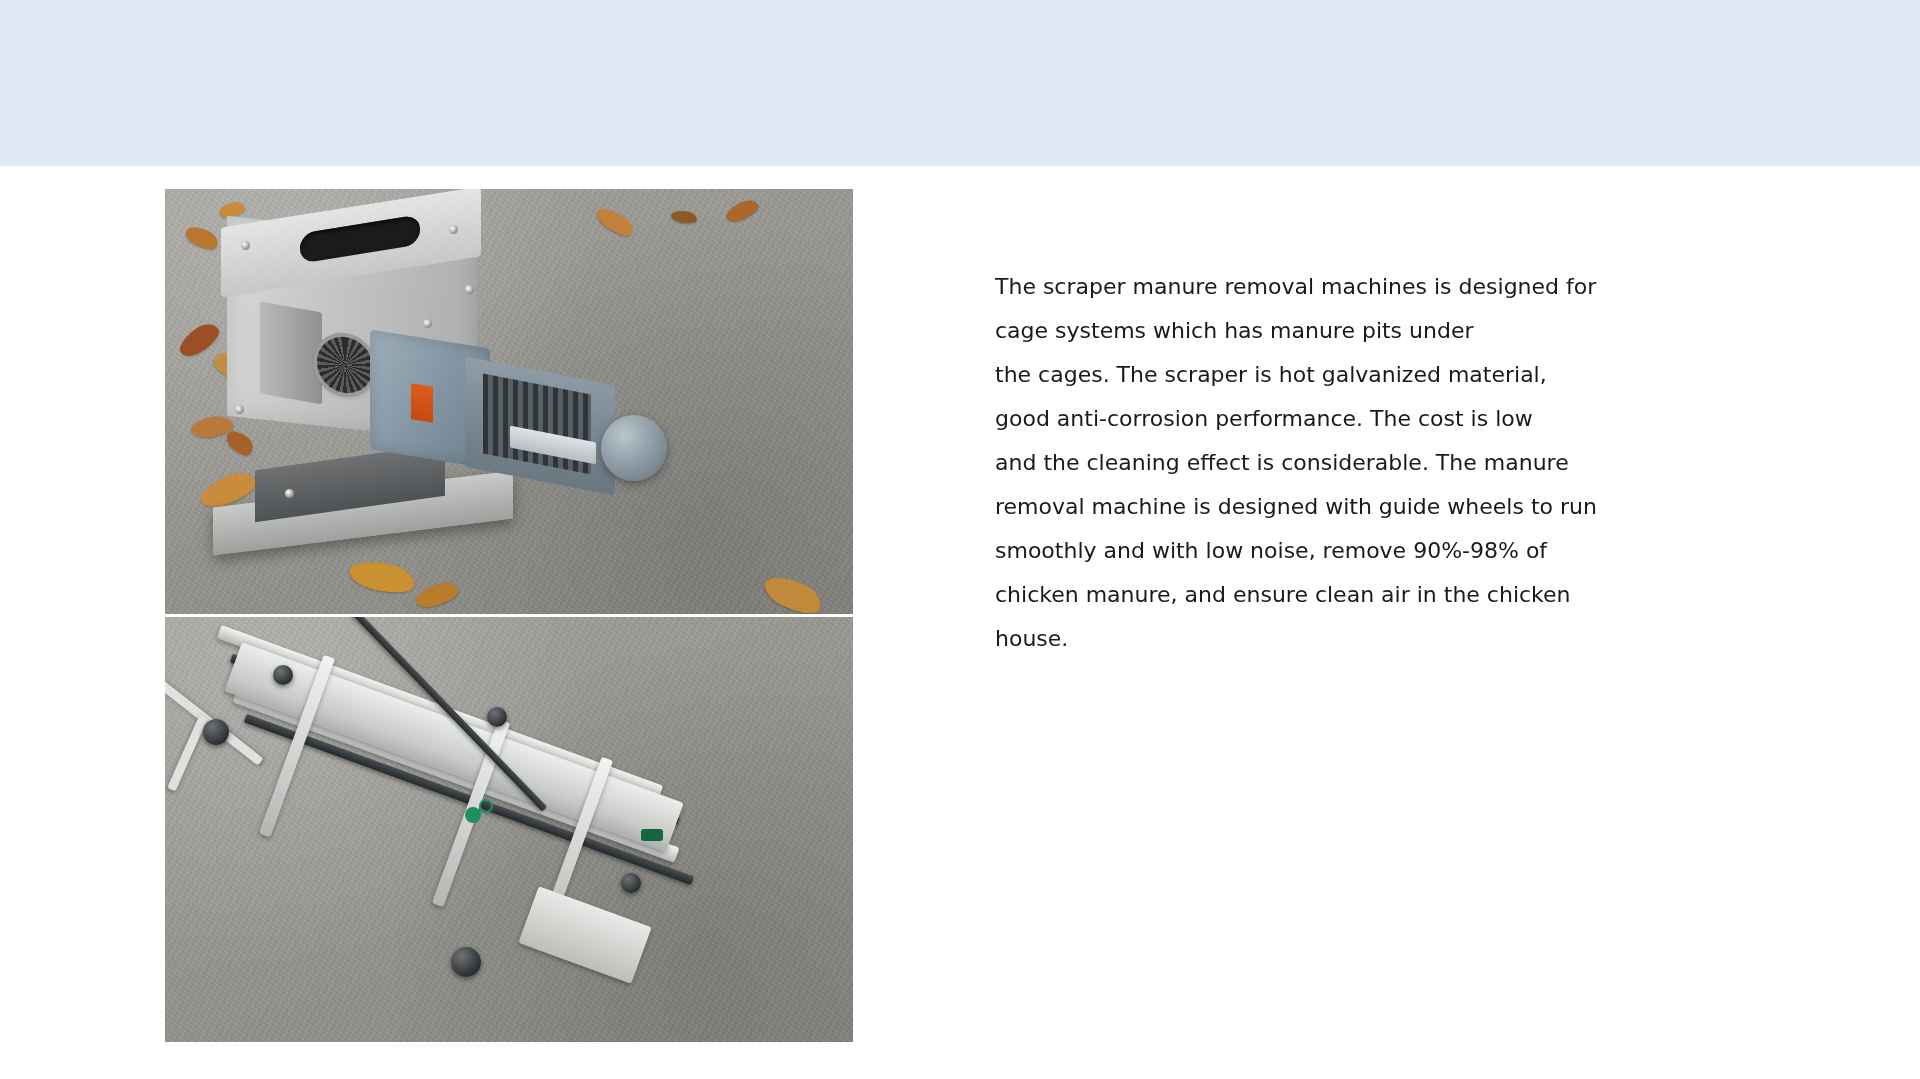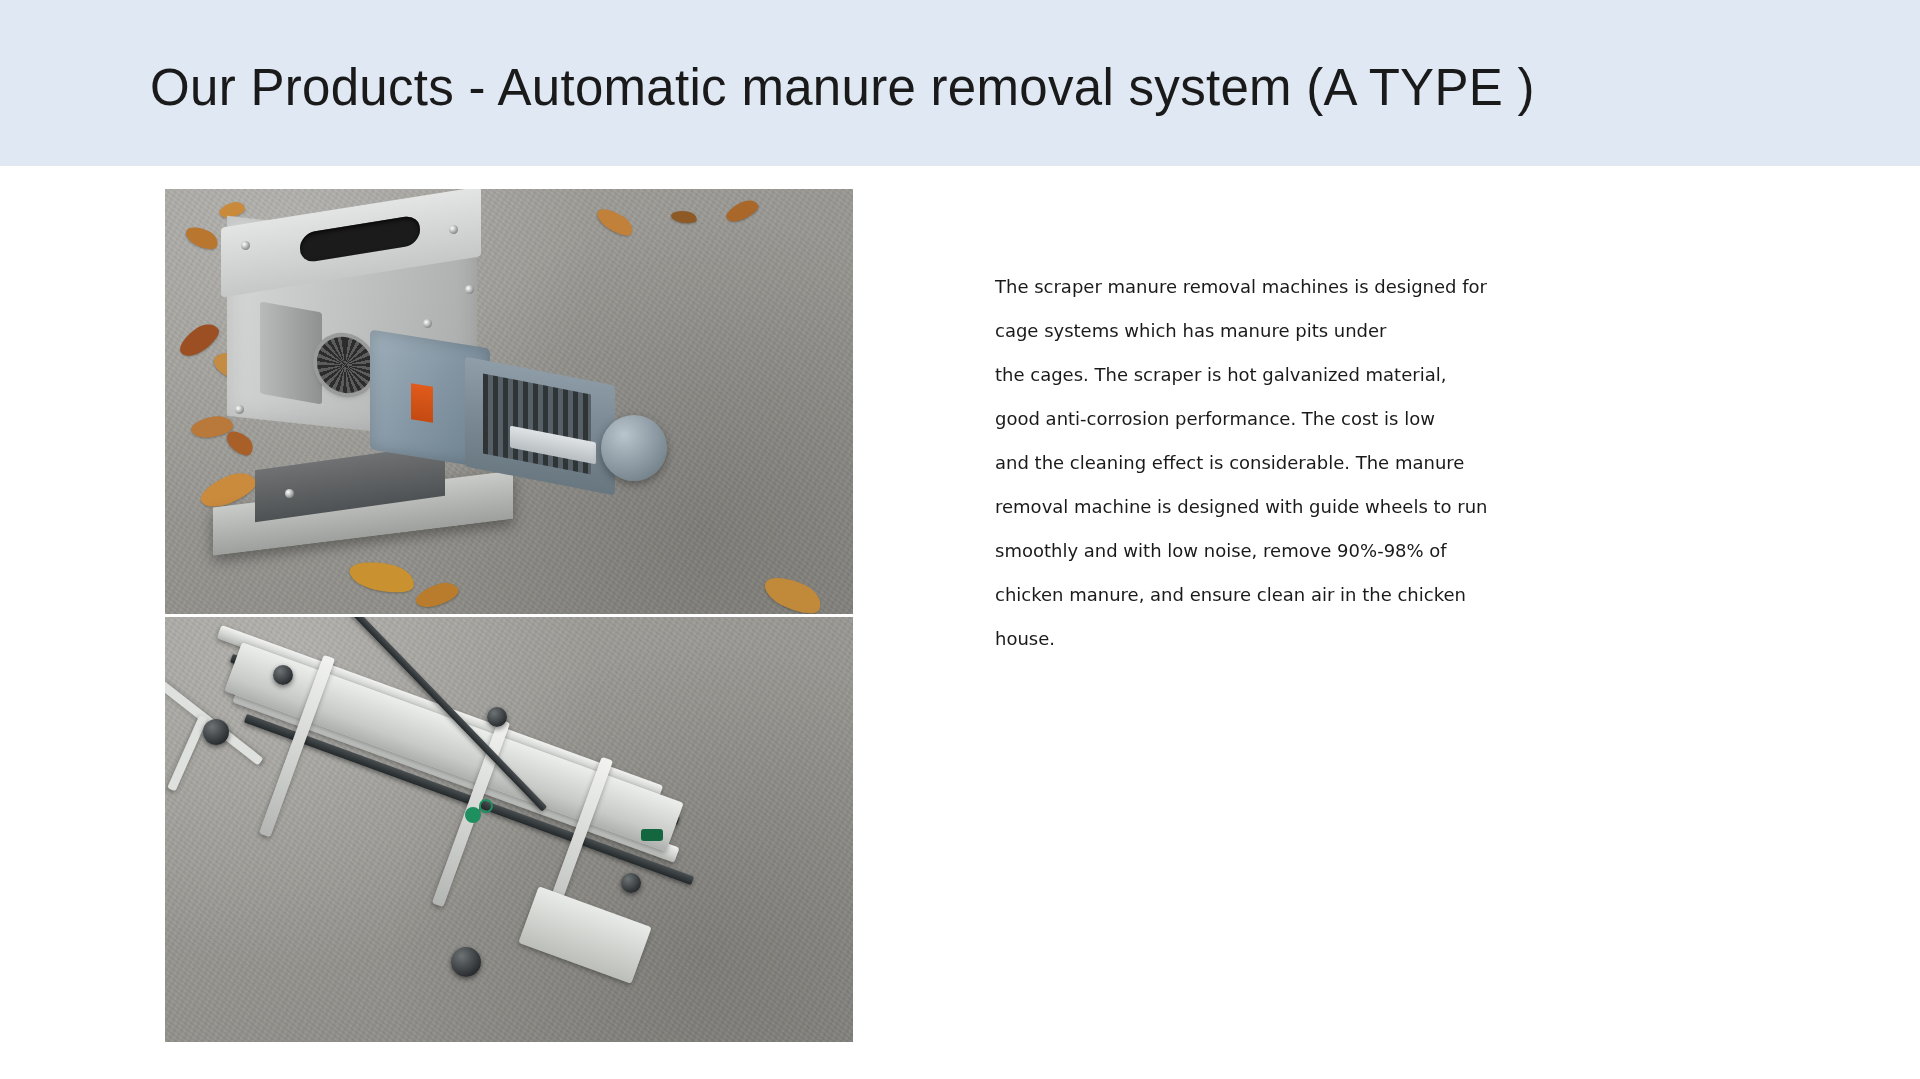"Our Products - Automatic manure" div.slide-title { html: <div>Our Products - Automatic manure removal system (A TYPE )</div> -> none }
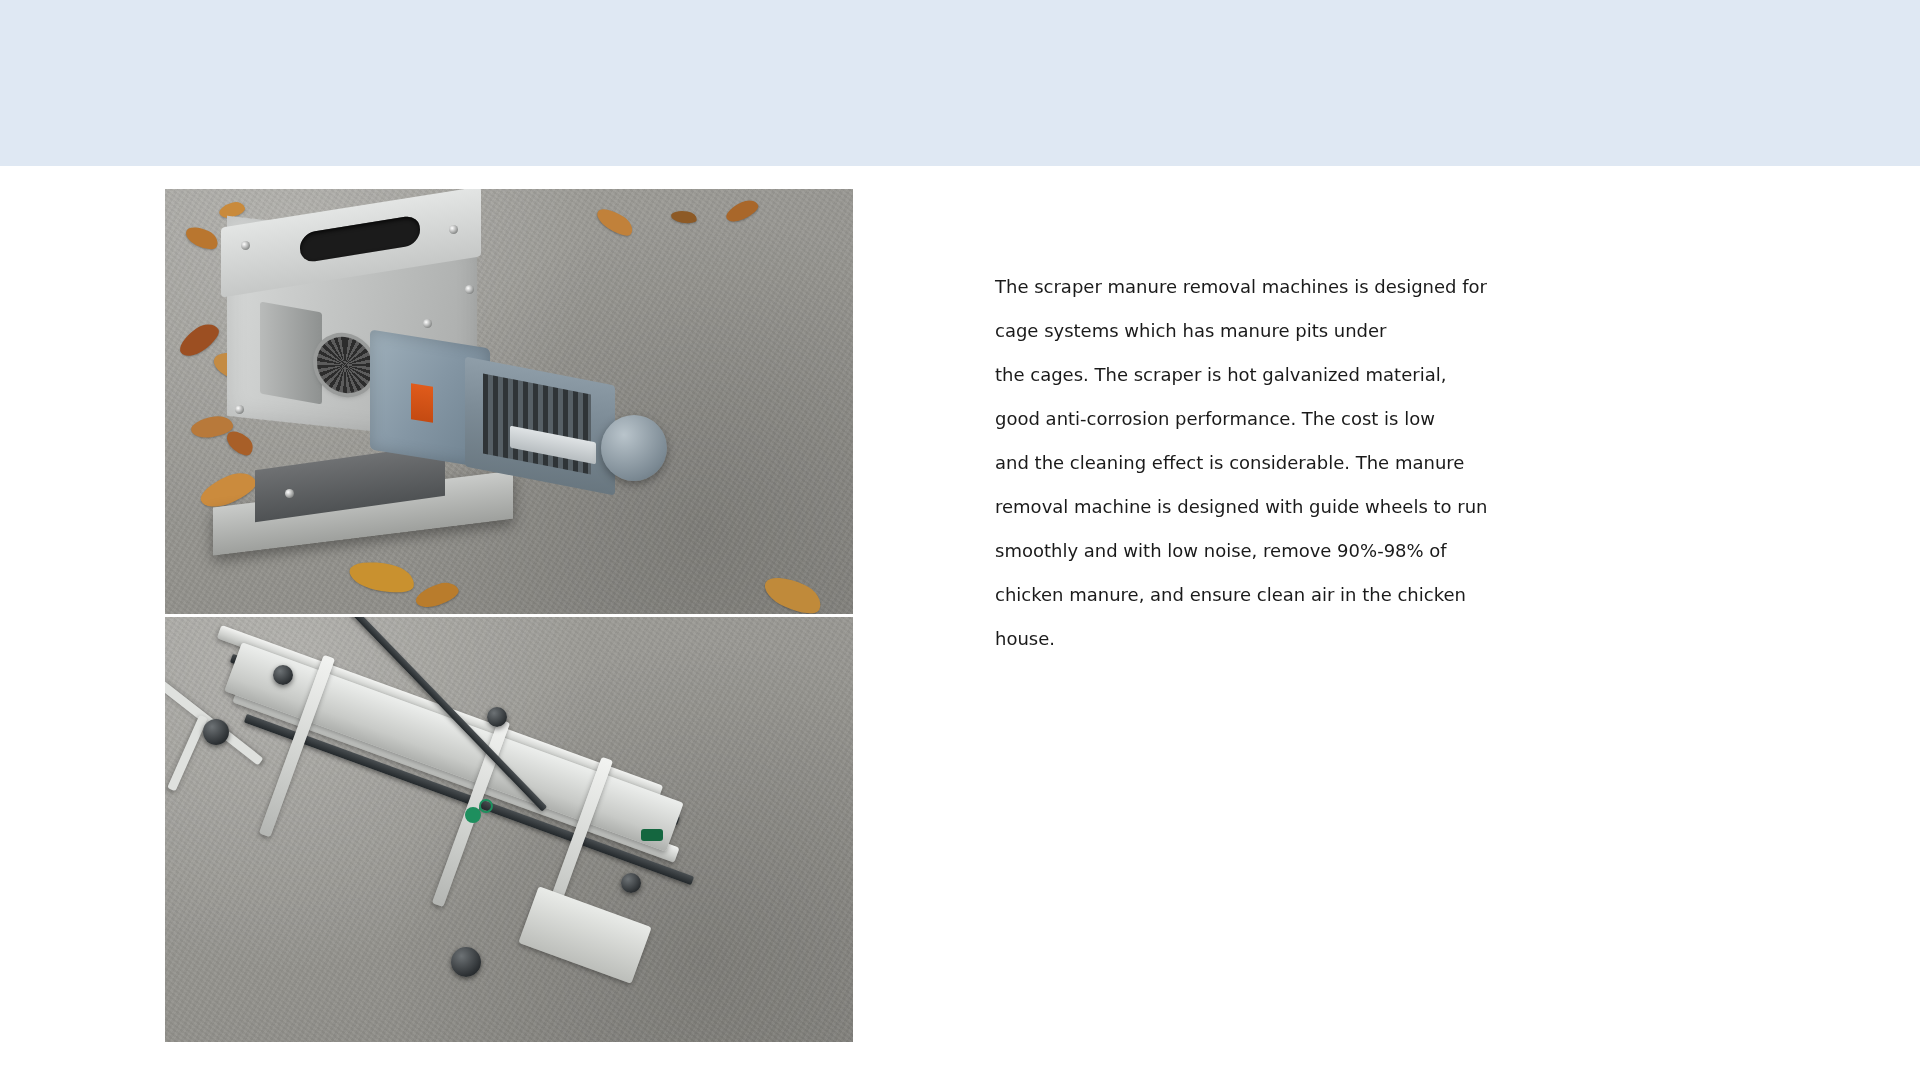"The scraper manure removal machines" .body-text { font-size: 18px -> 22px }
